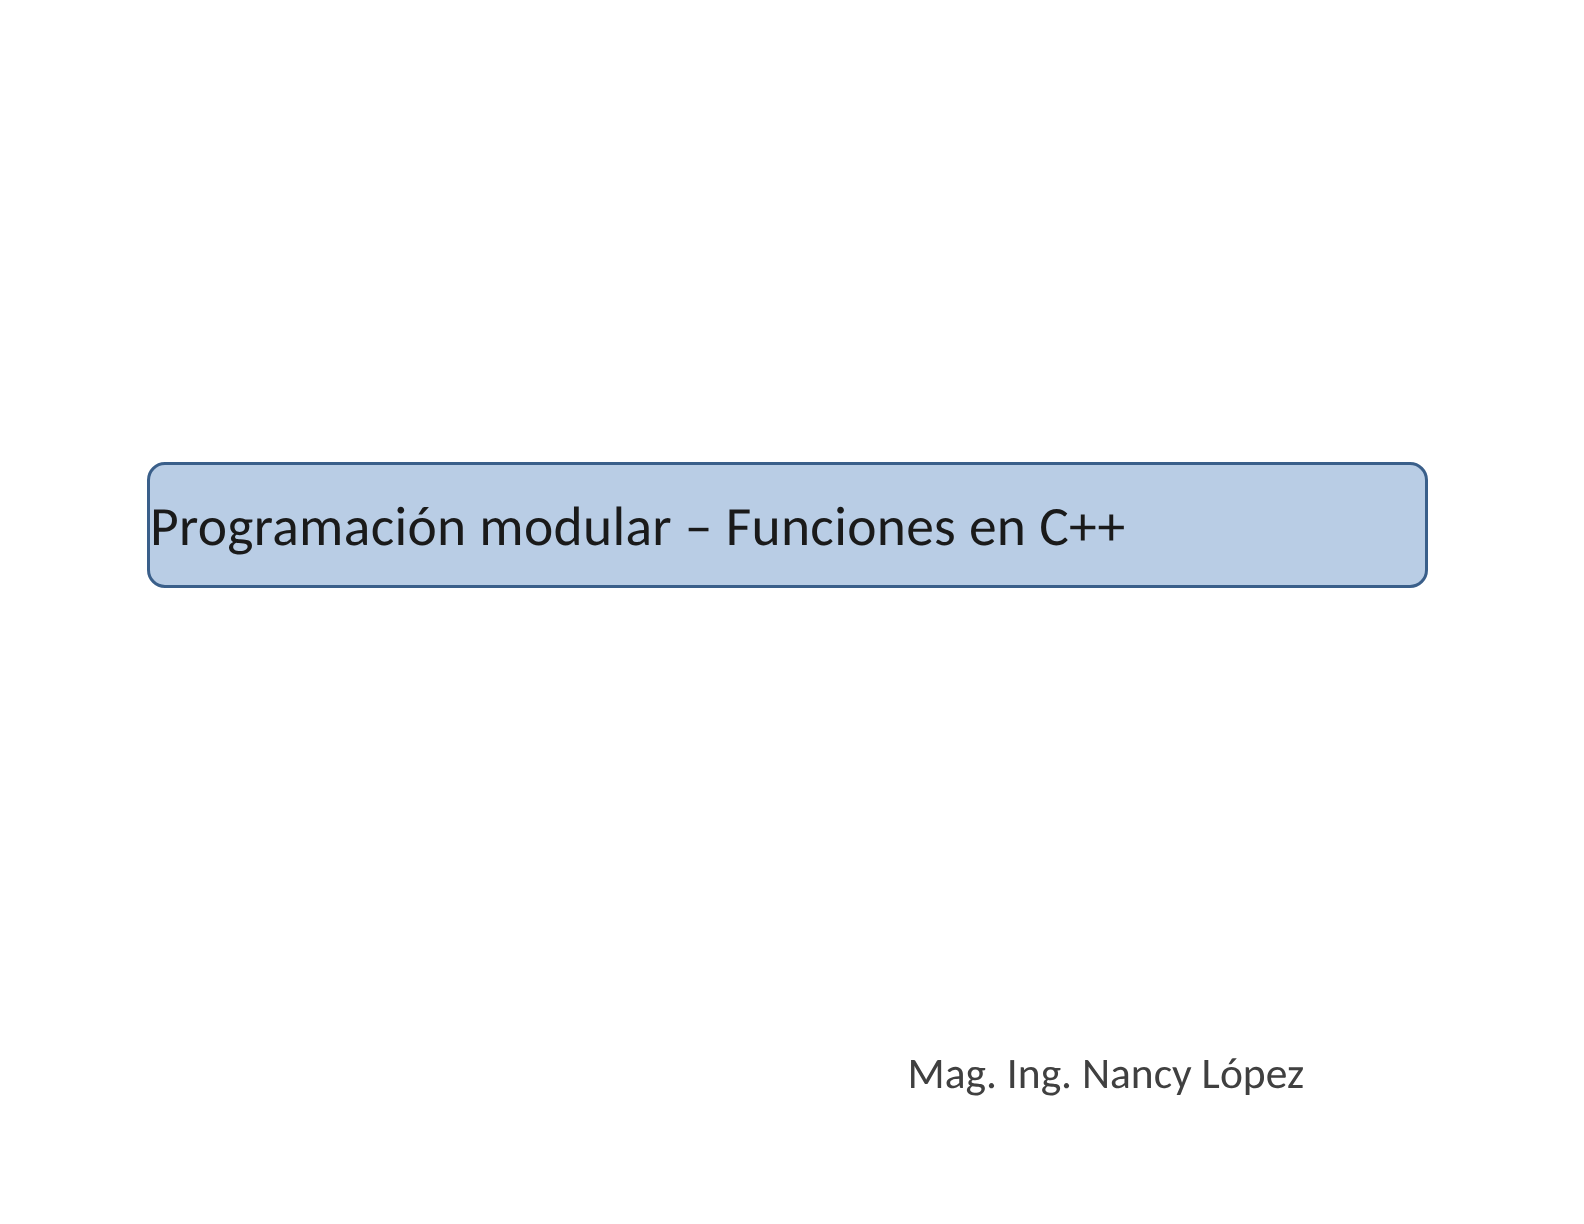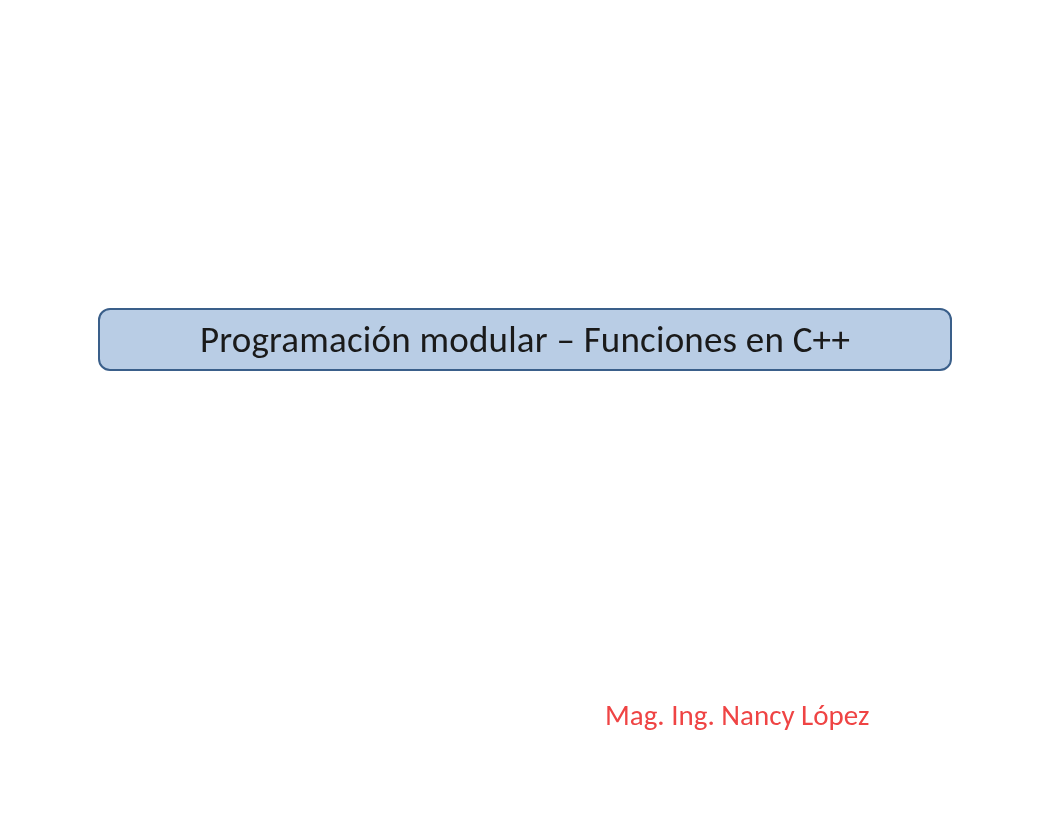"Programación modular – Funciones en" .title-box { height: 63px -> 84px; justify-content: center -> none }
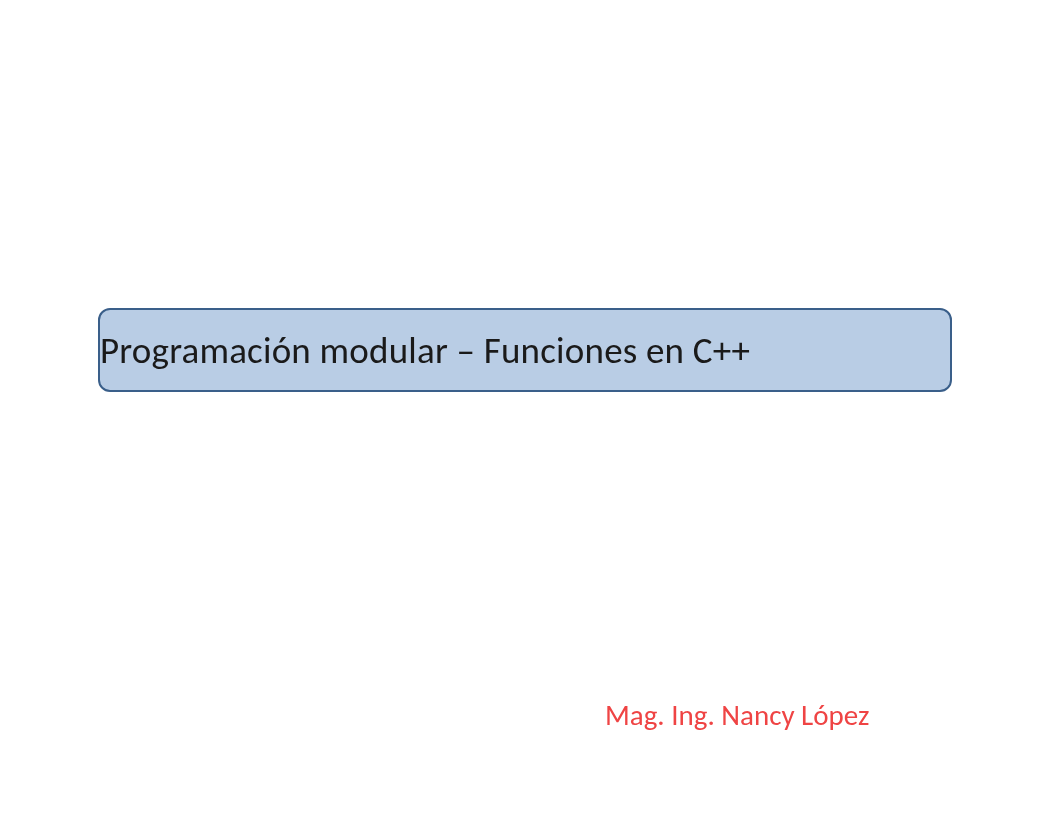"Mag. Ing. Nancy López" .author-text { color: #ef4444 -> #404040 }
